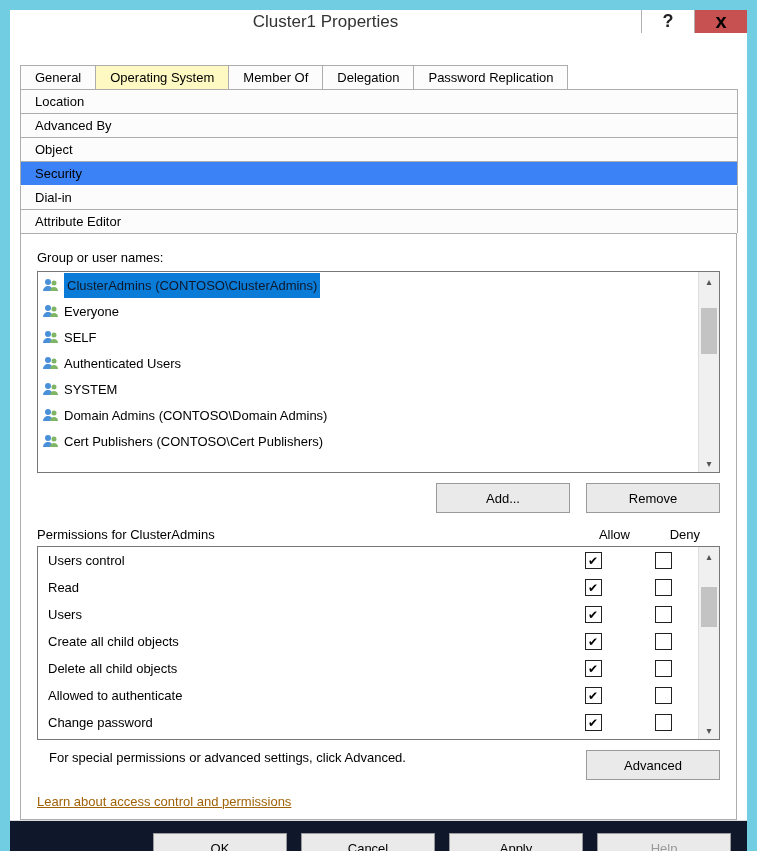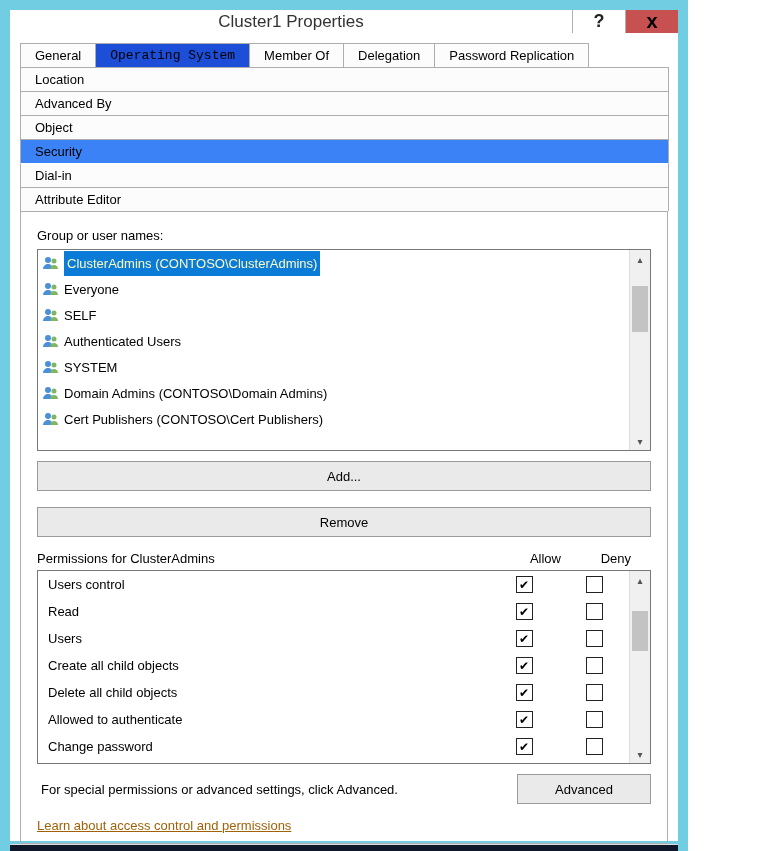"Cluster1 Properties" .frame { width: 688px -> 757px }
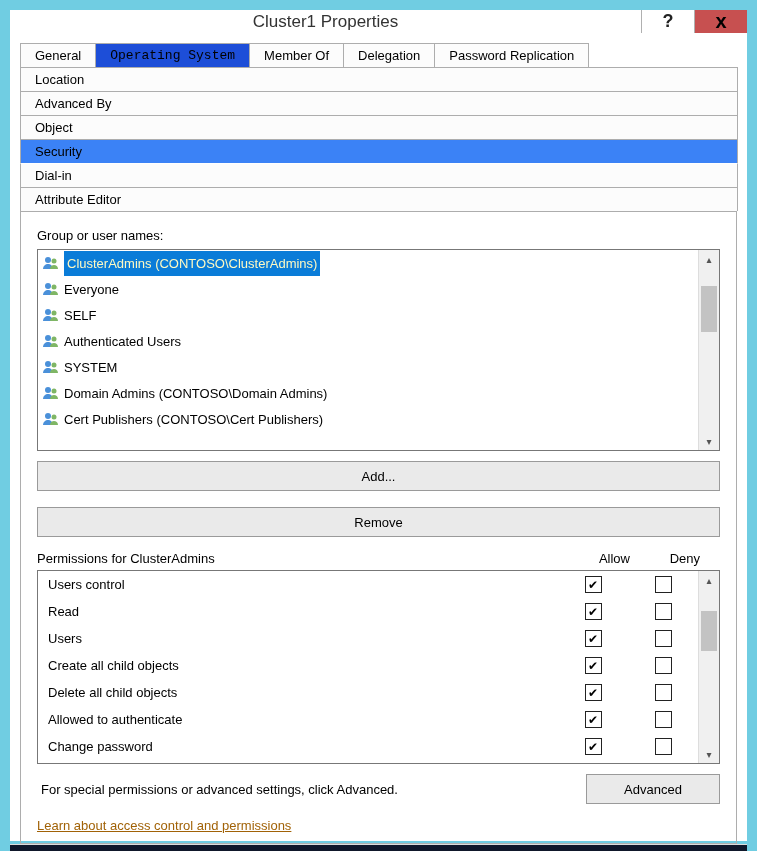"General" .tabs-row { margin-top: none -> 22px }
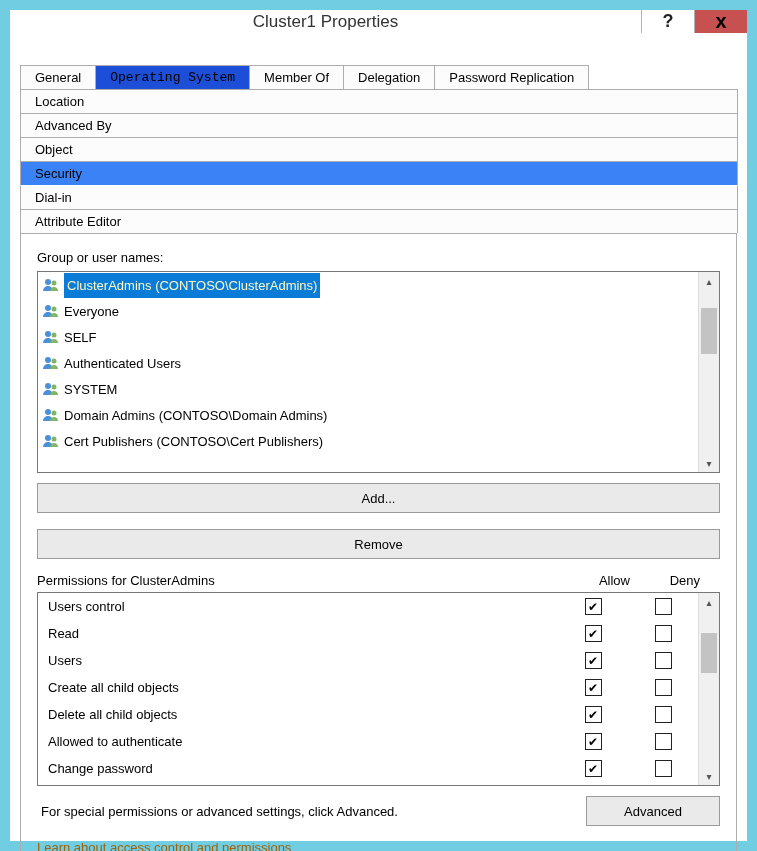"Operating System" .tab.highlight { background: #1d4ed8 -> #fef9c3; font-family: Liberation Mono, monospace -> none }
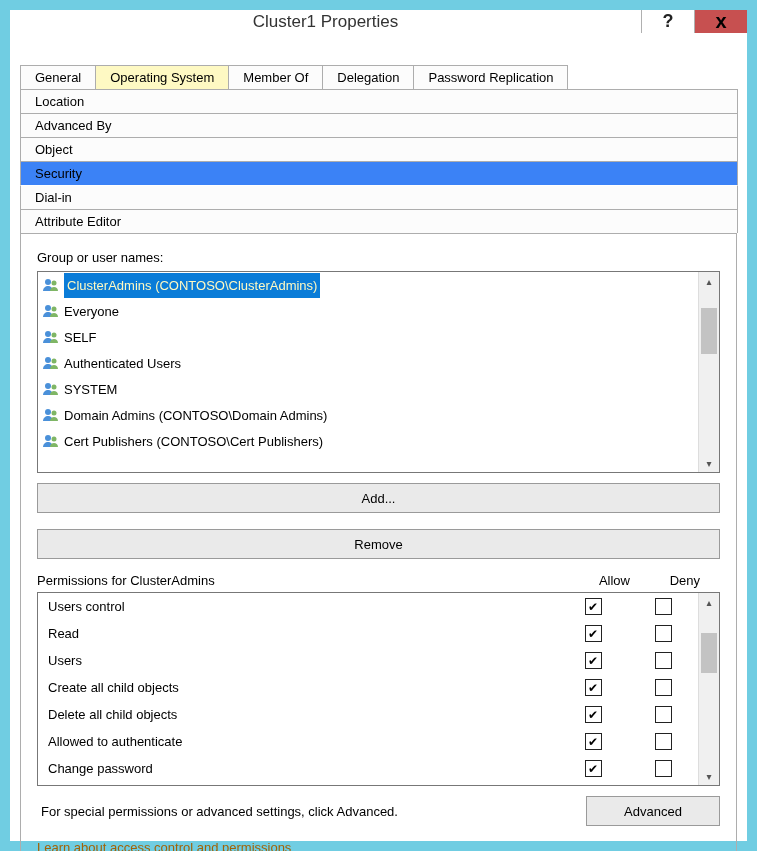"ClusterAdmins (CONTOSO\ClusterAdmins)" .li.sel .litxt { color: #fef9c3 -> #0f172a }
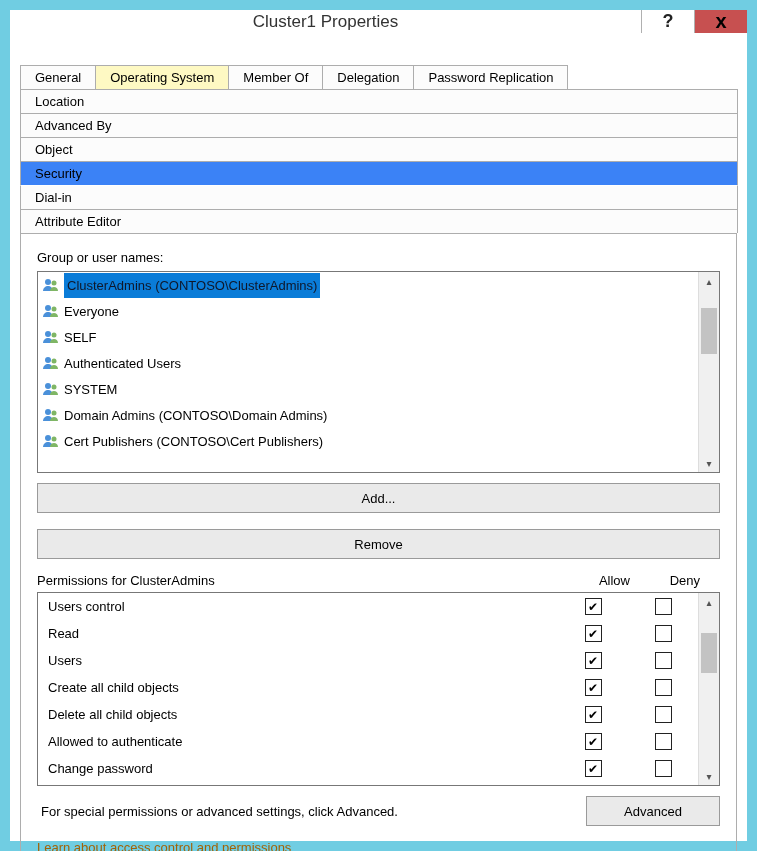"Add..." .btnrow { flex-direction: column -> none }
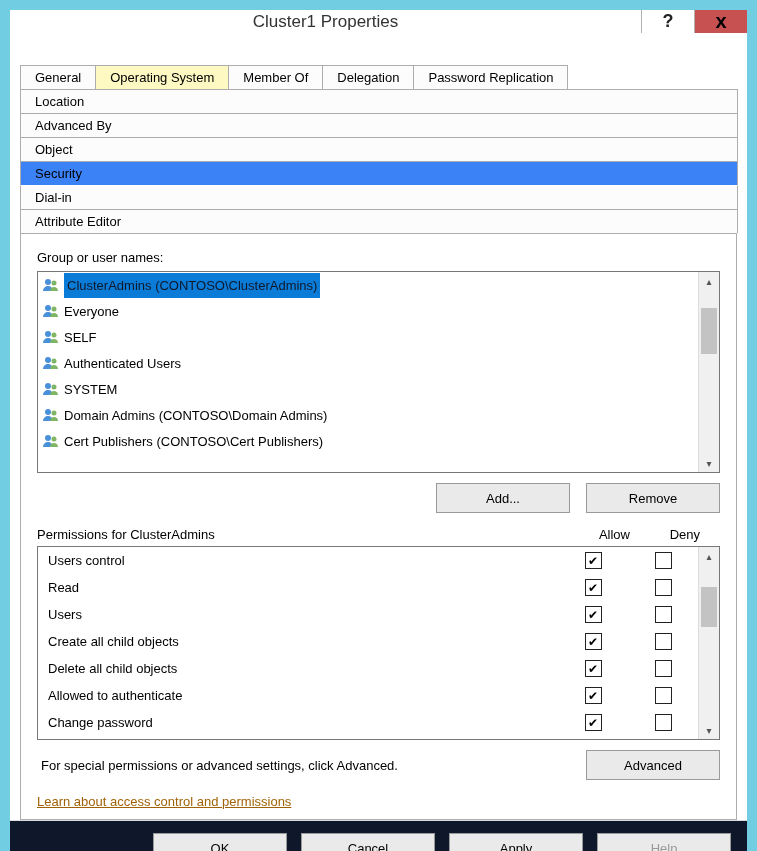"For special permissions or advanced" .footnote { align-items: center -> none; margin: 10px 0 0 4px -> 10px 0 0 12px }
